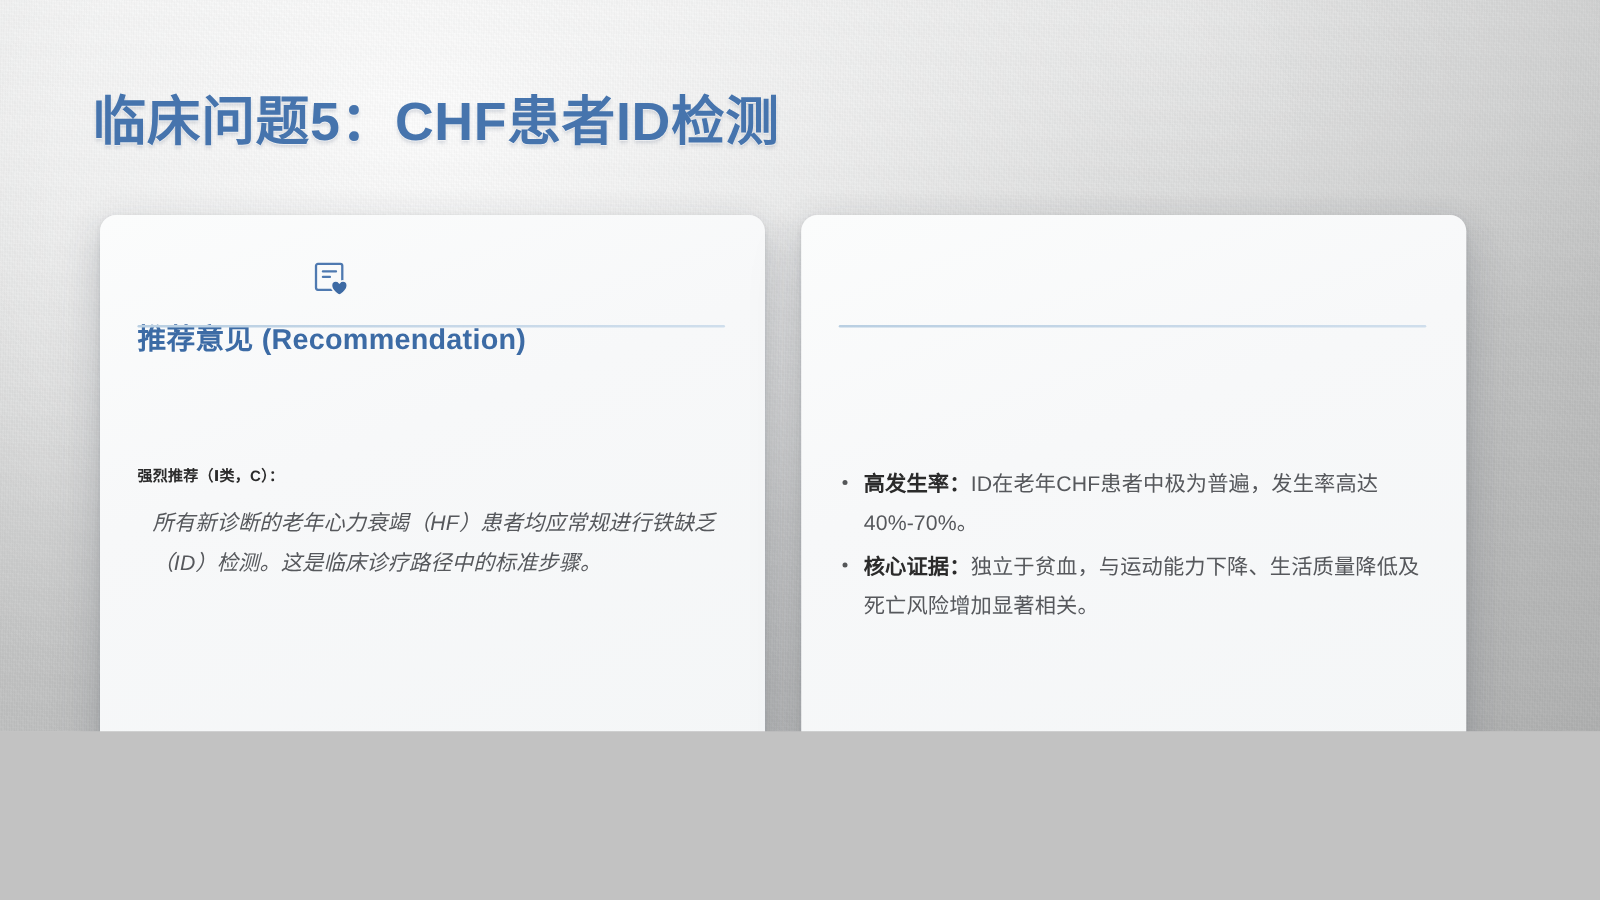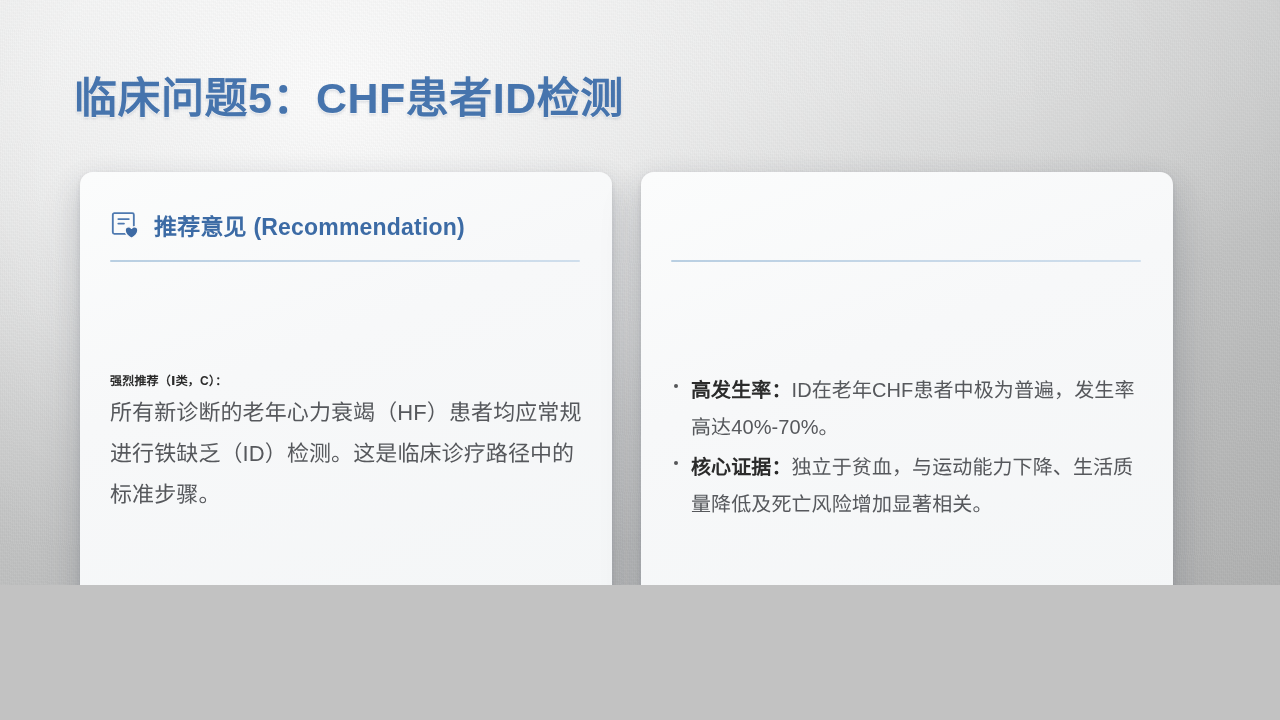"推荐意见 (Recommendation)" .card-header { flex-direction: none -> column }
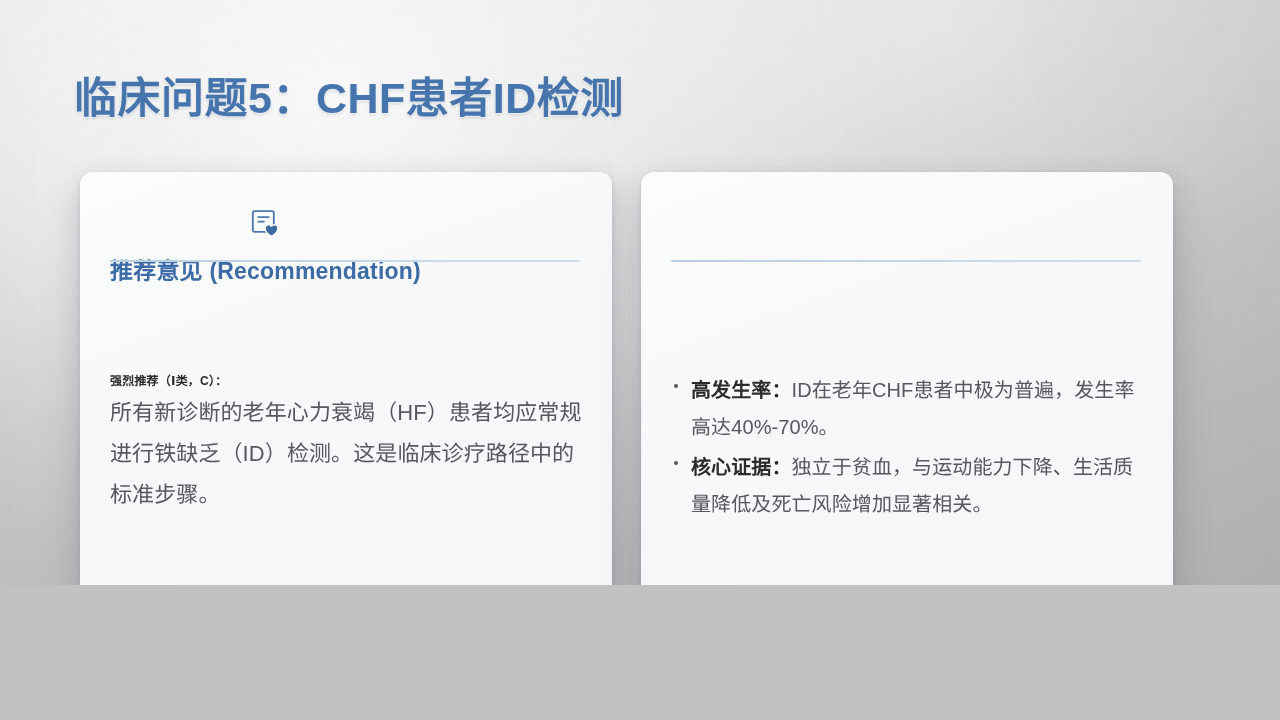"高发生率：ID在老年CHF患者中极为普遍，发生率高达40%-70%。" ul.evi-list > li { font-size: 20px -> 17px }
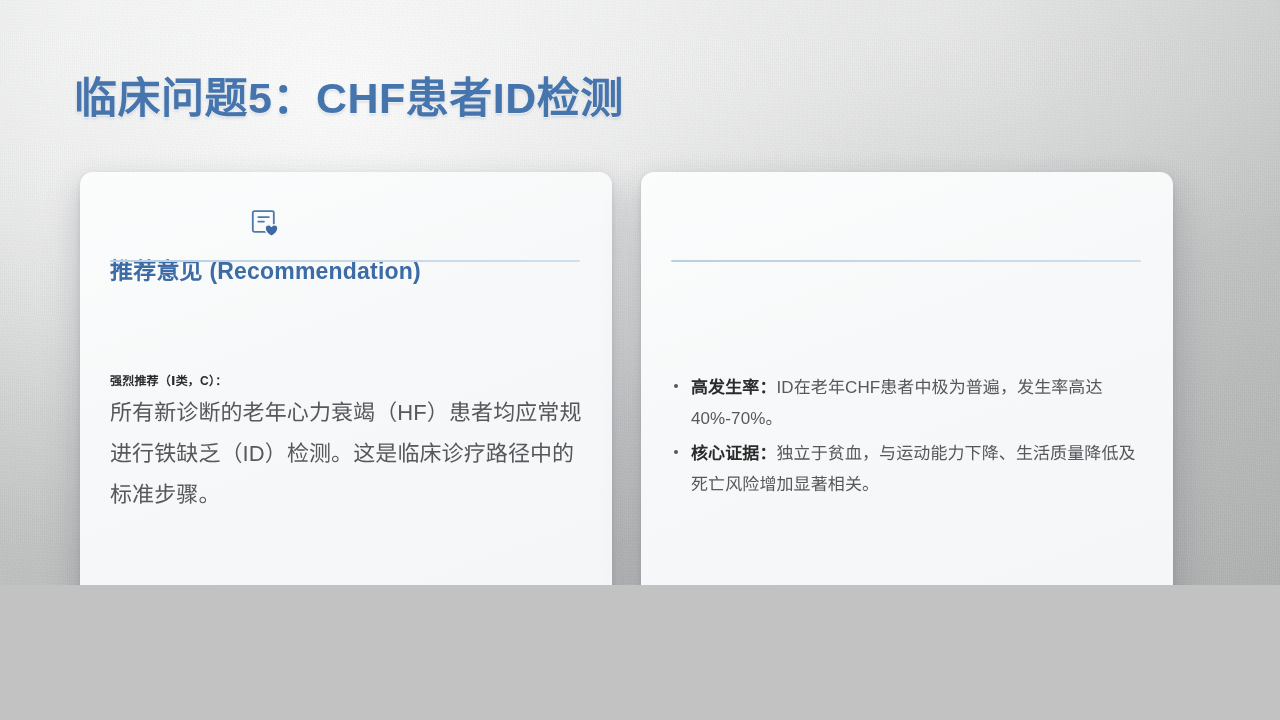"所有新诊断的老年心力衰竭（HF）患者均应常规进行铁缺乏（ID）检测。这是临床诊疗" .rec-para { font-size: 22px -> 17px; font-style: none -> italic; margin: 0 -> 12px }
